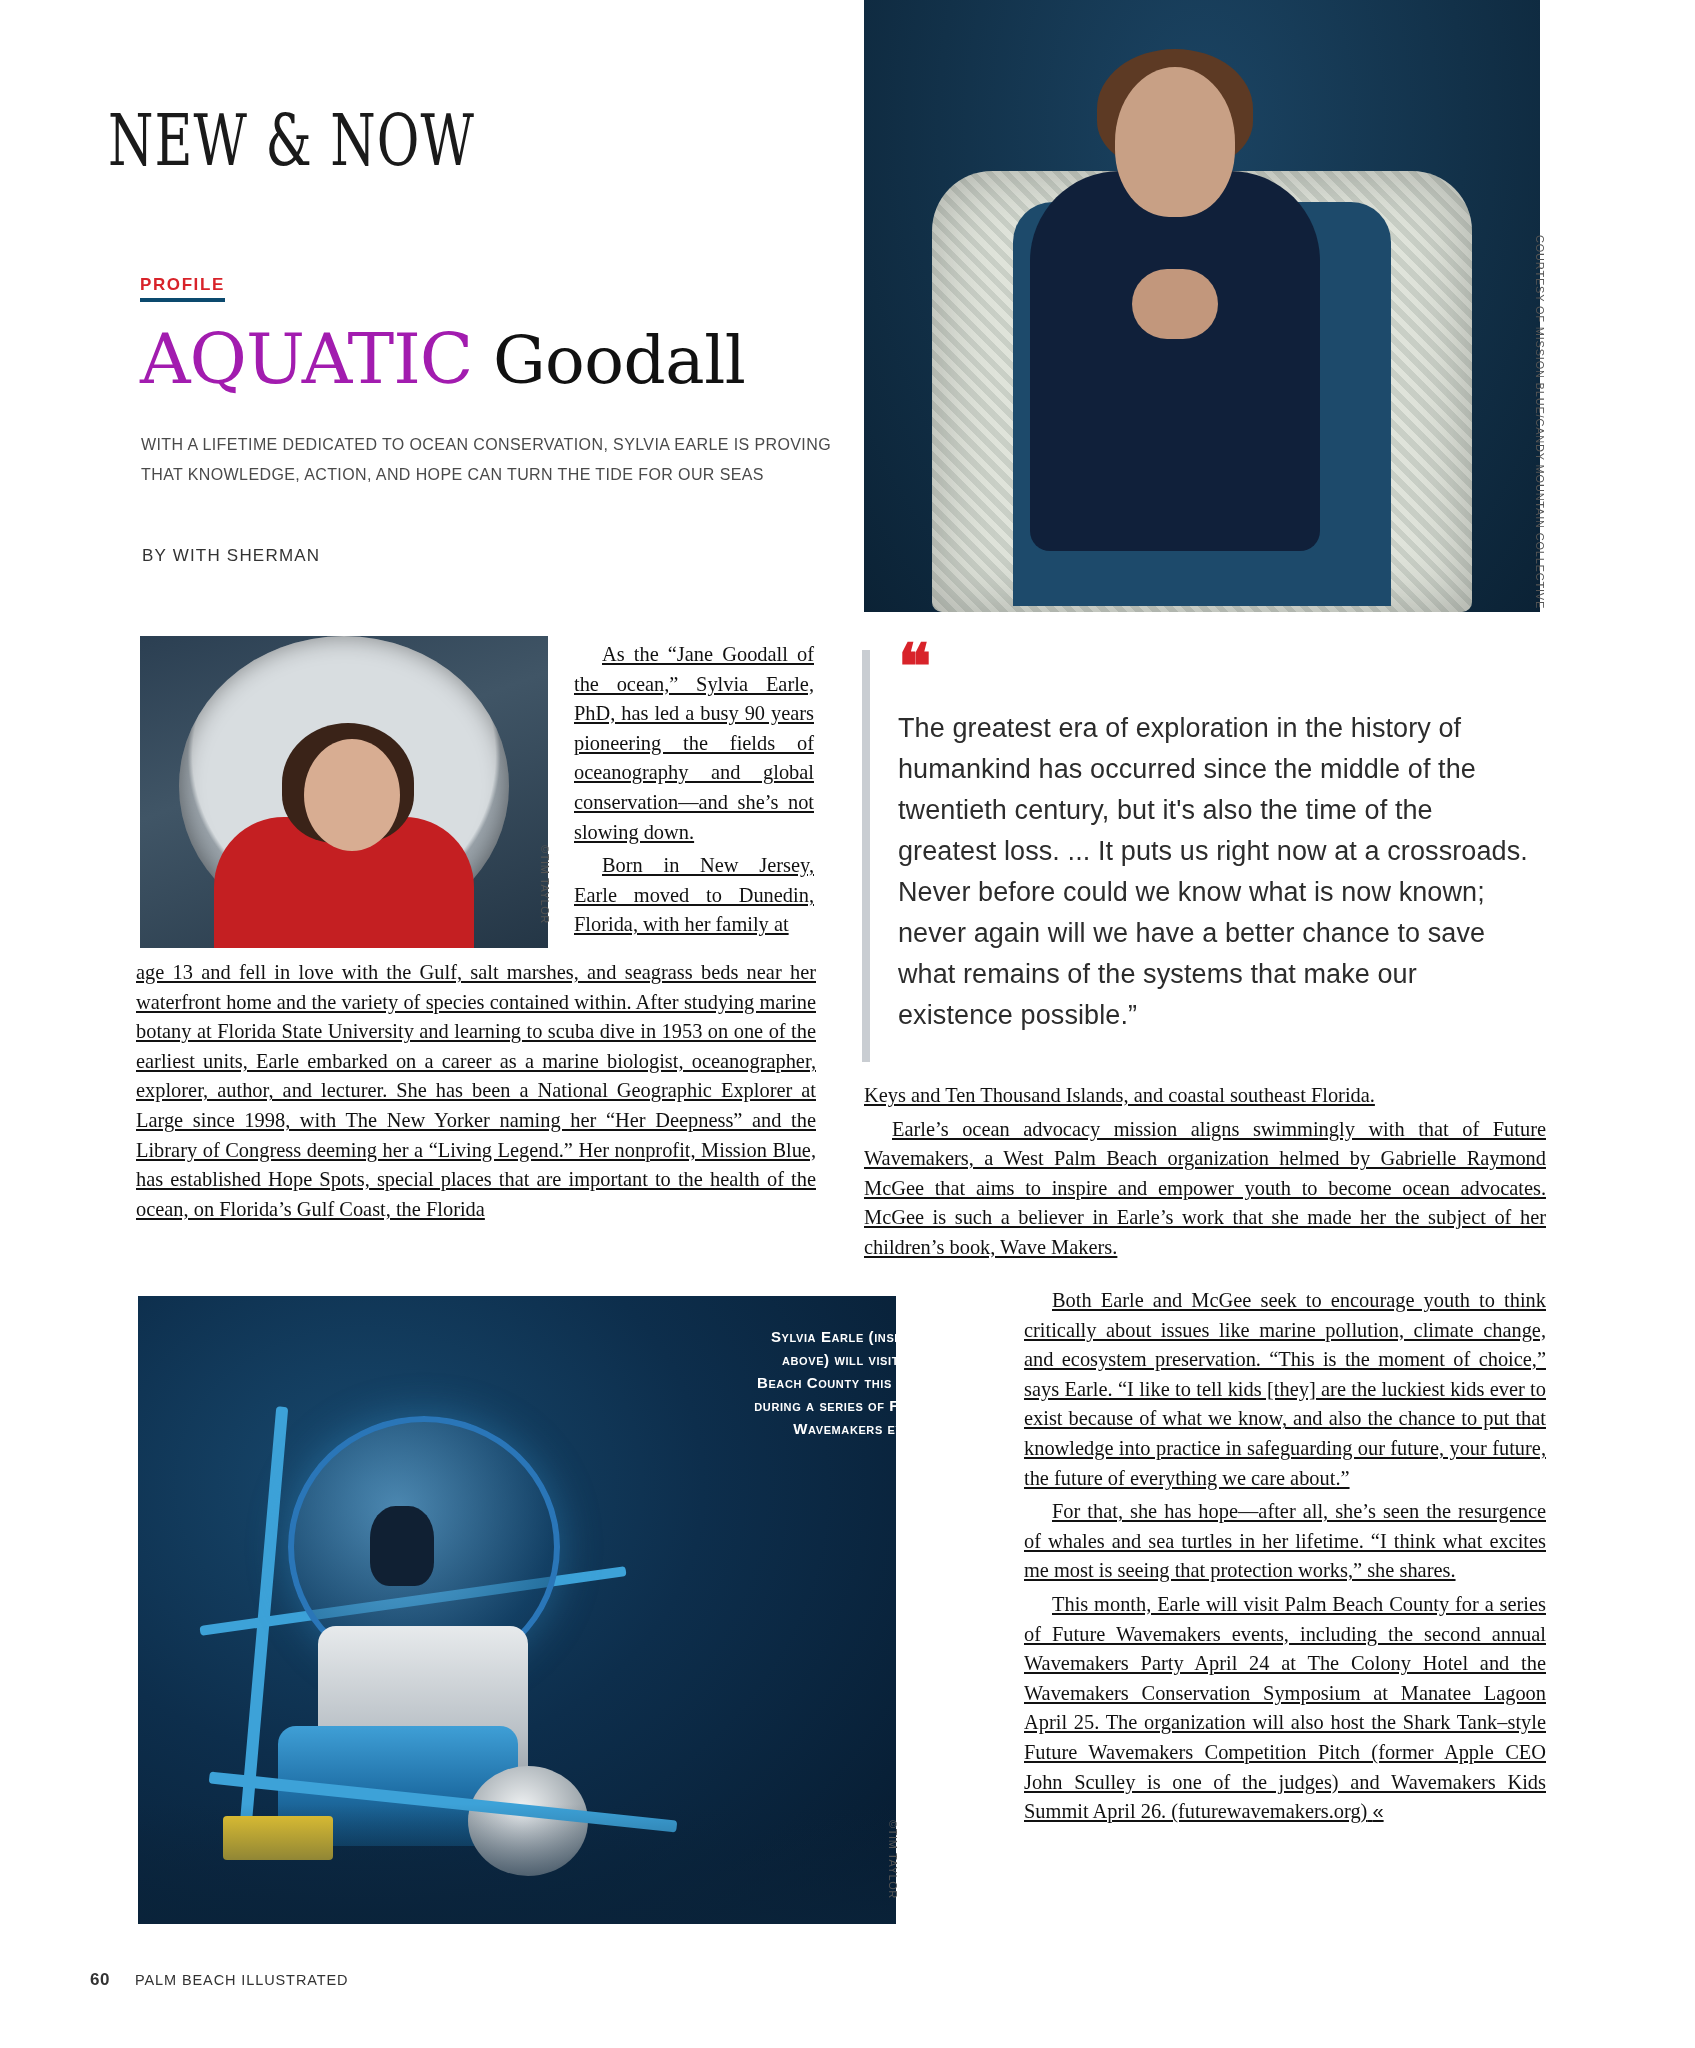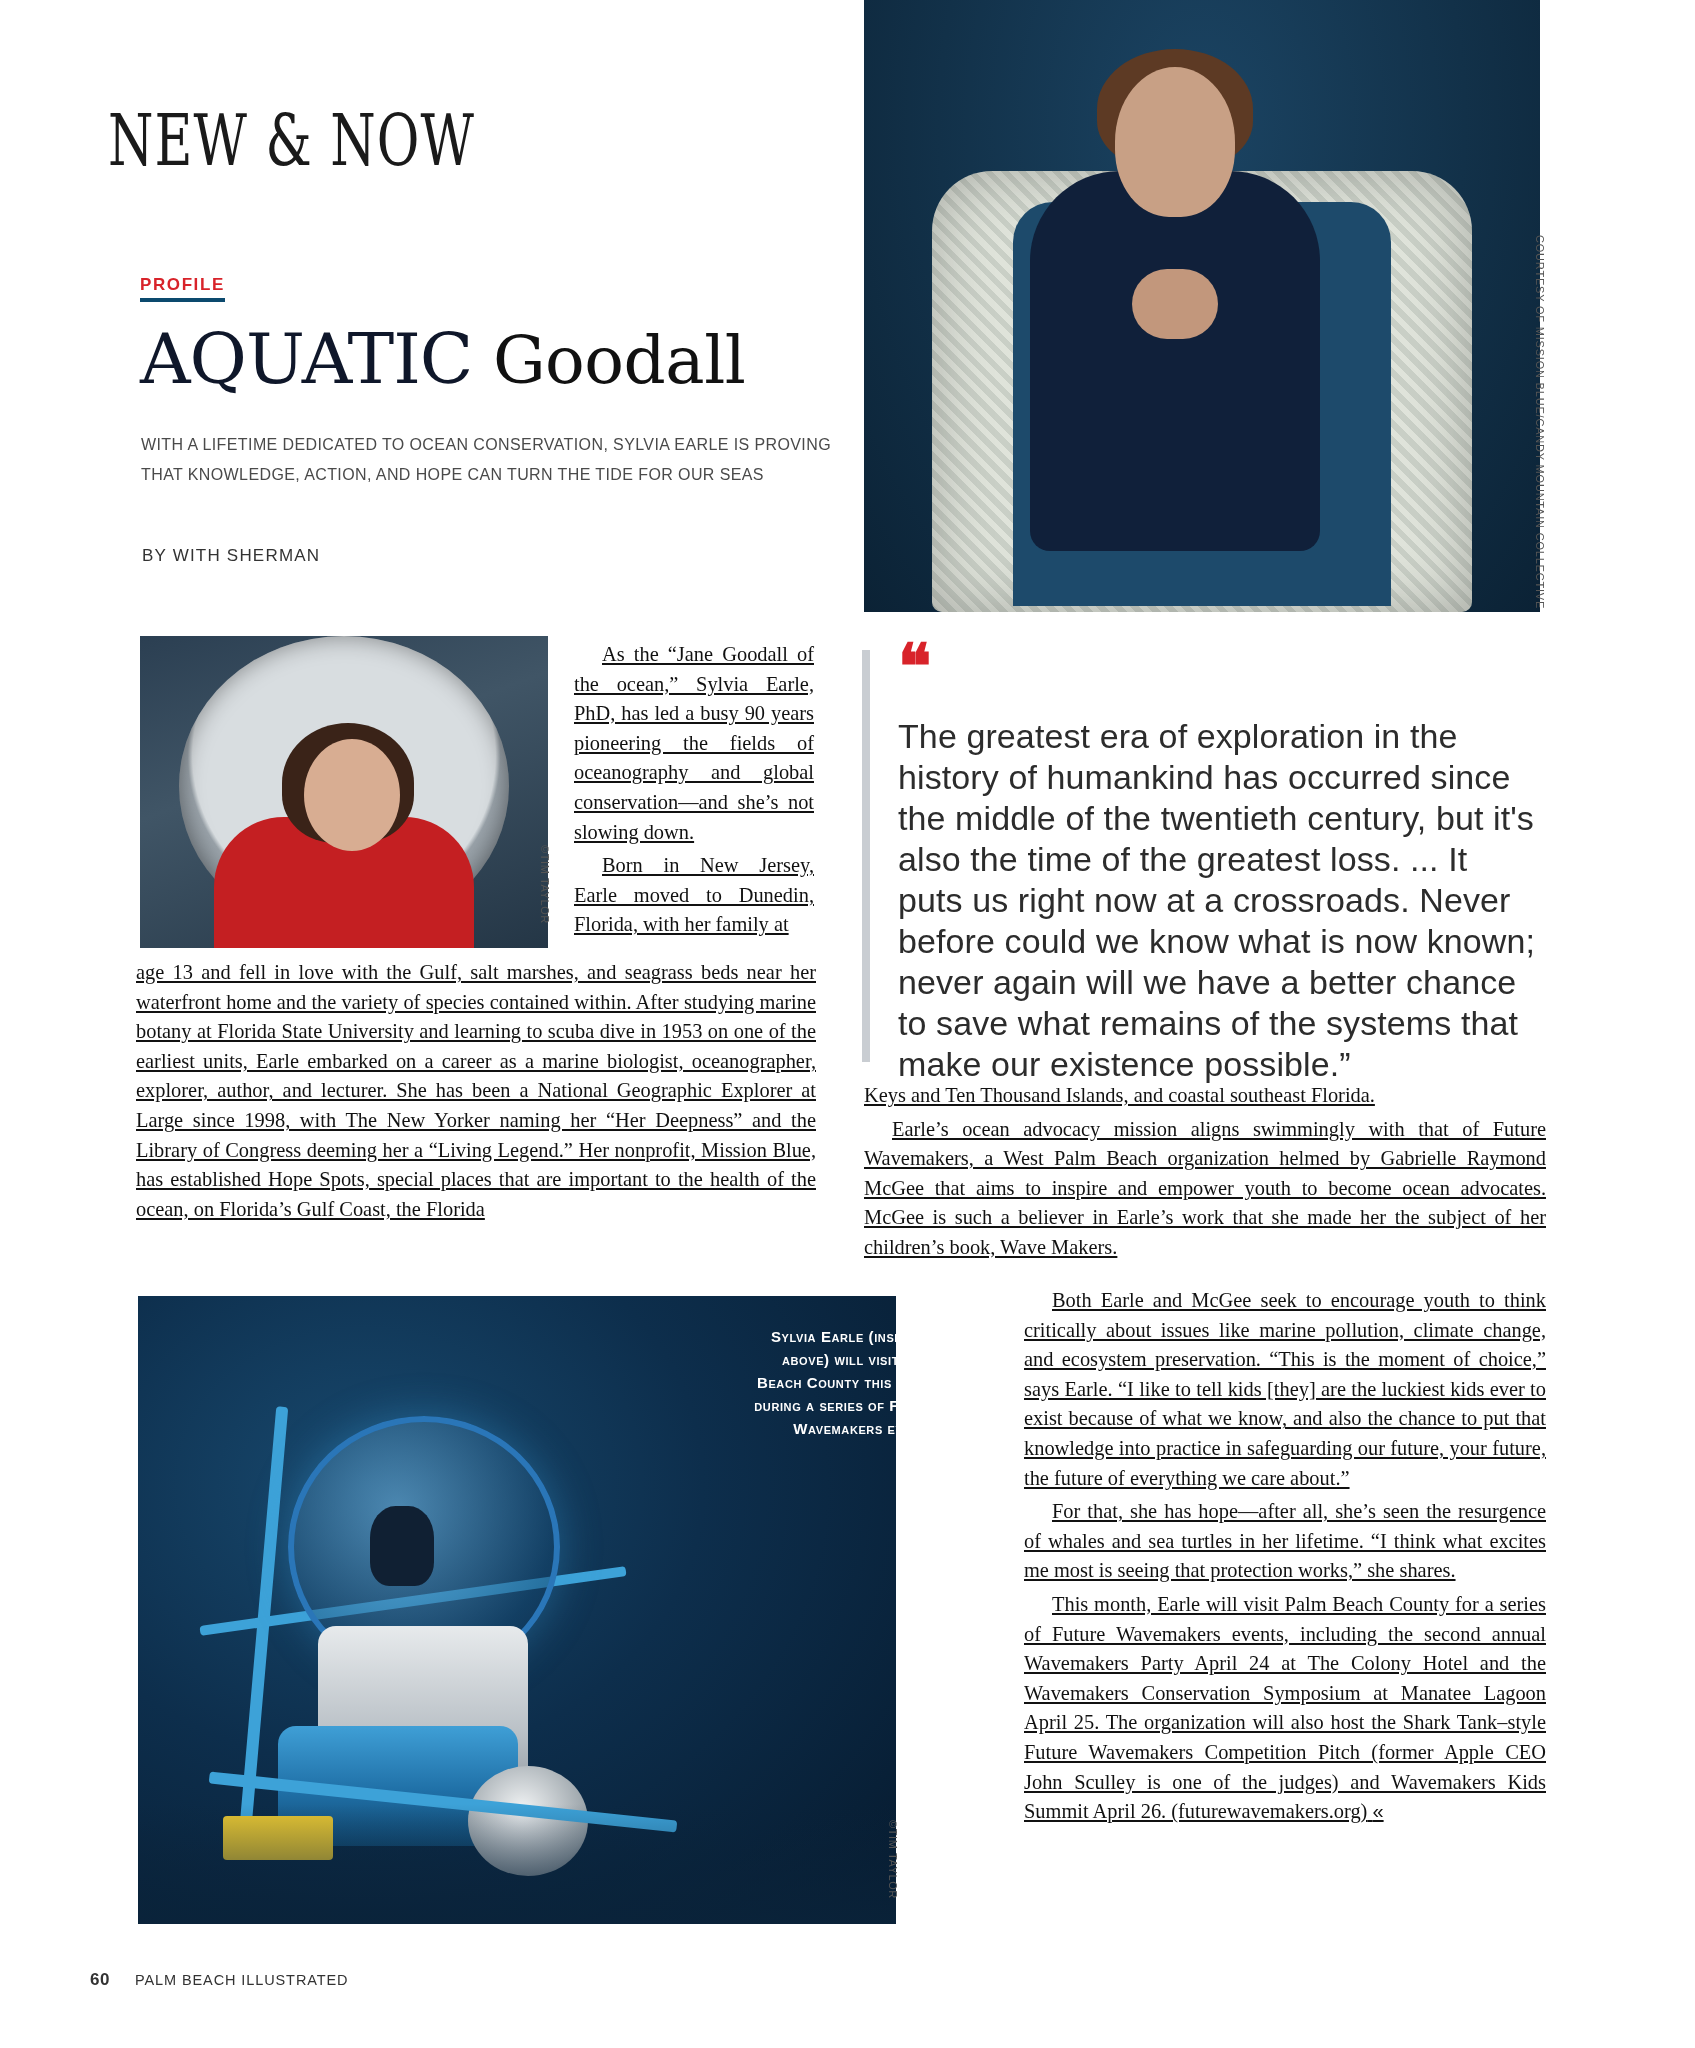"AQUATIC" .headline .hl-strong { color: #0f172a -> #a21caf }
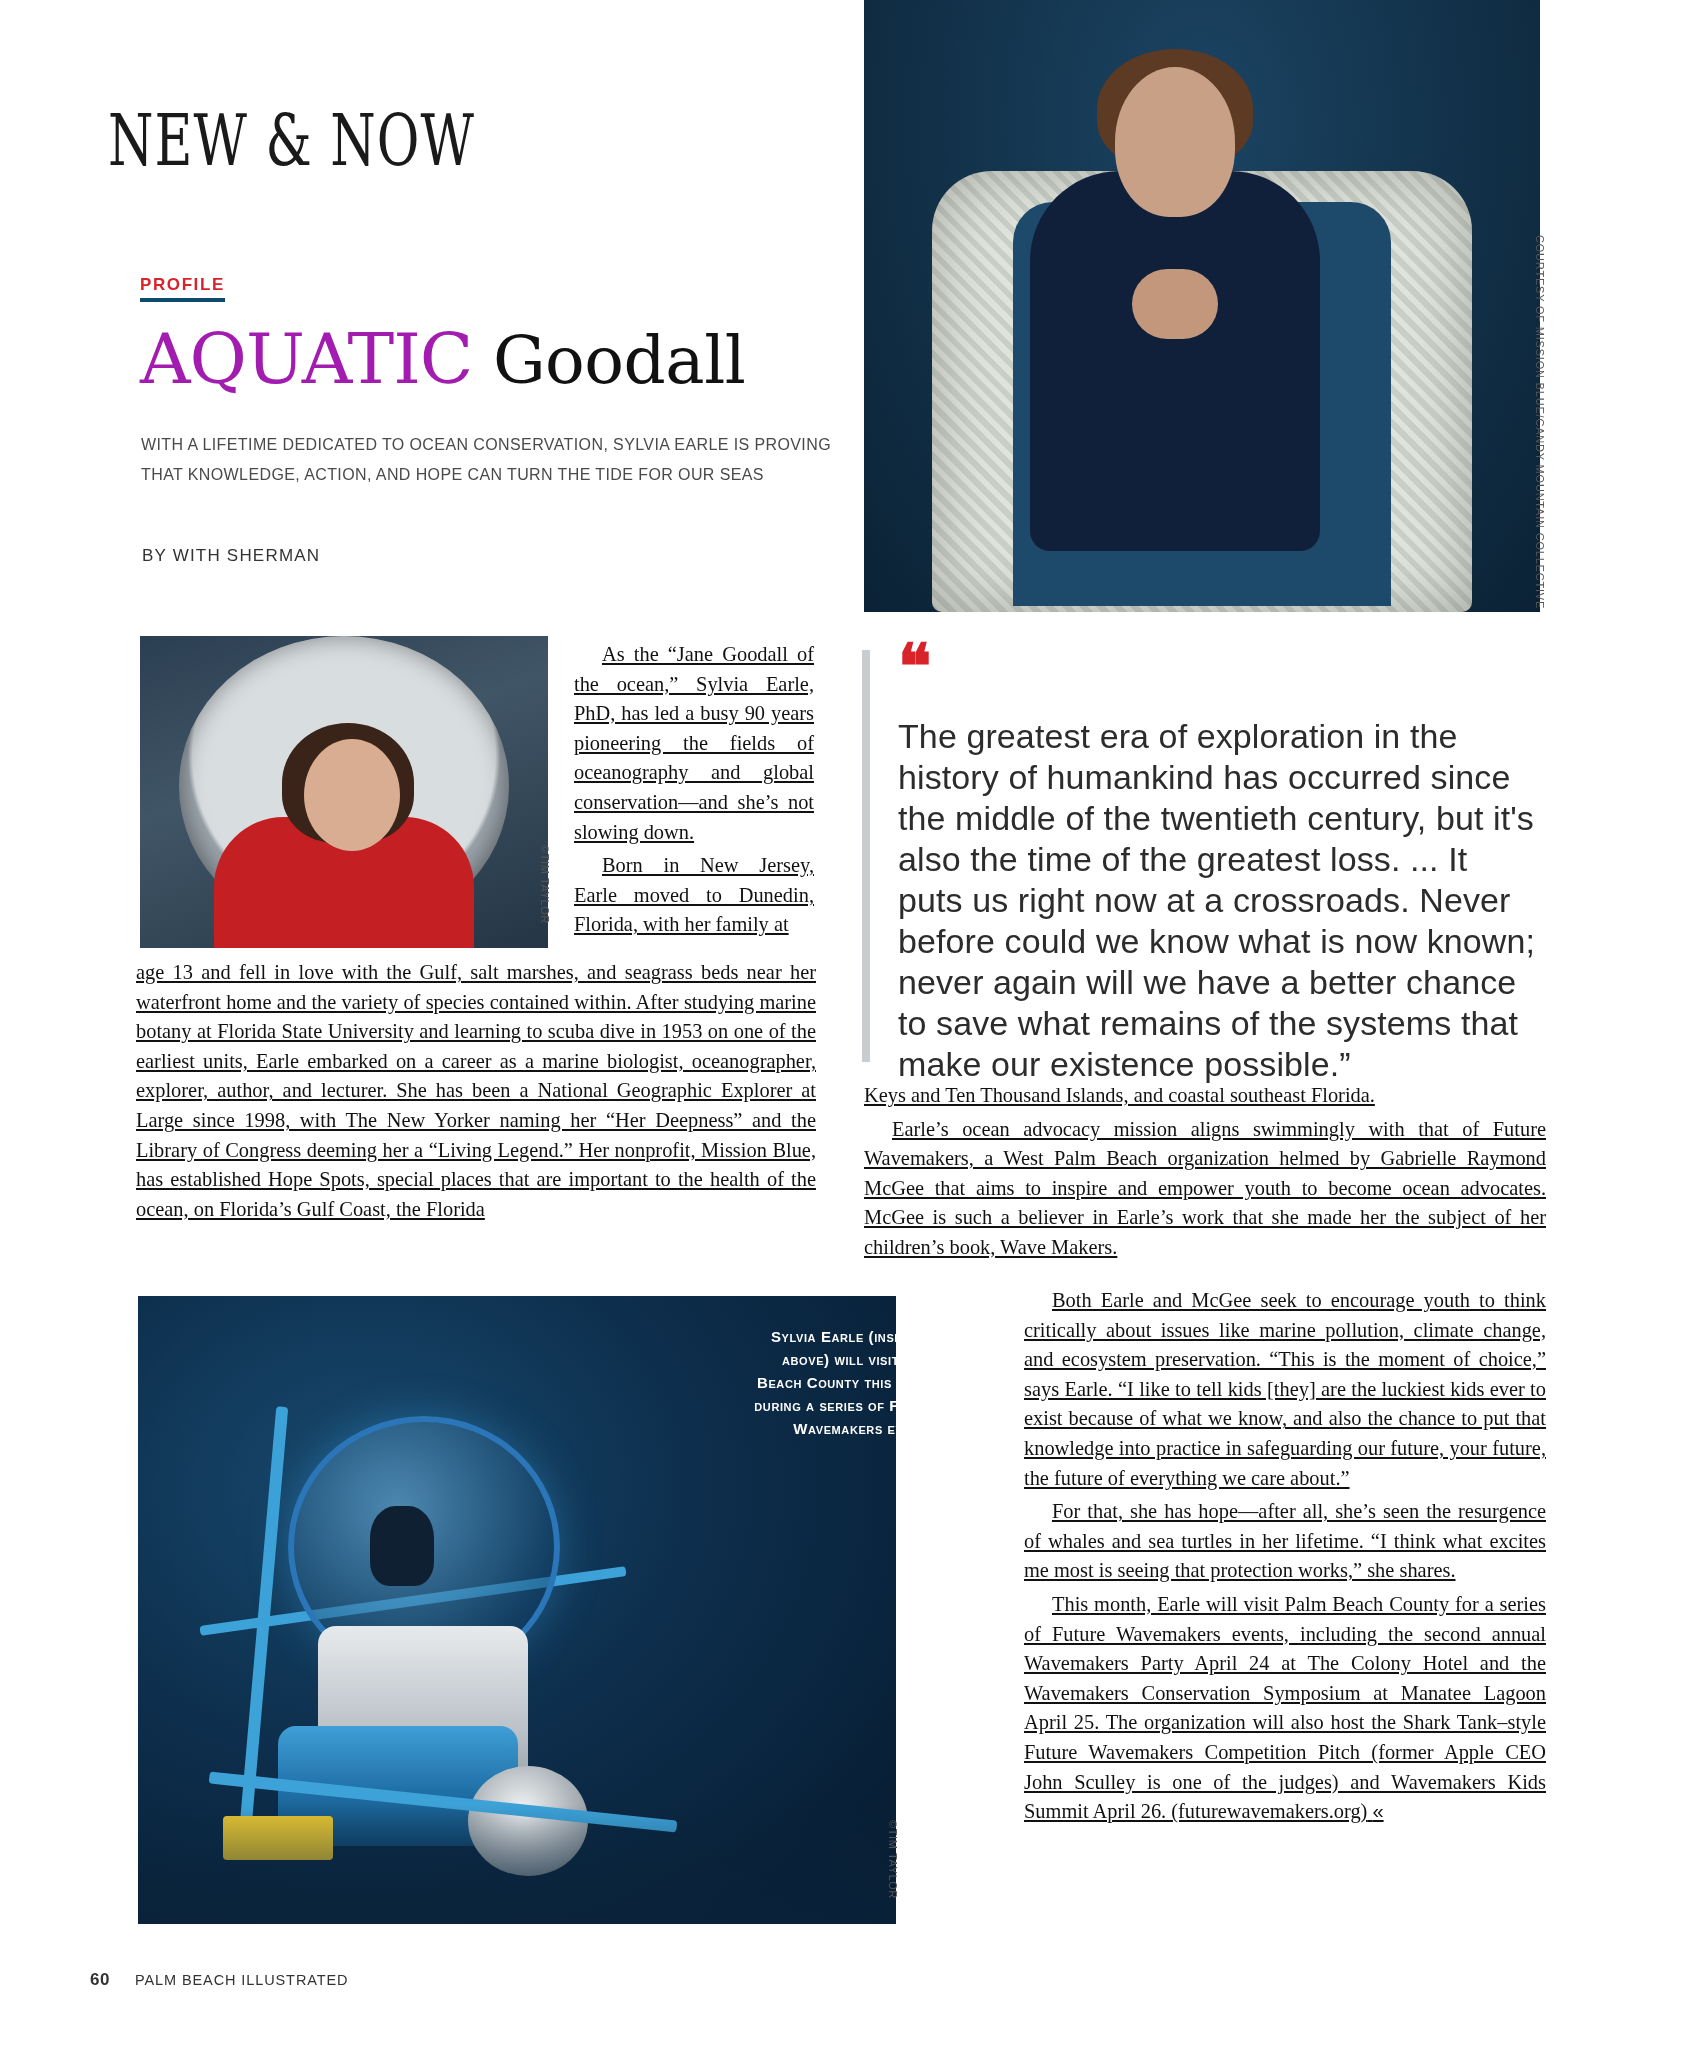"The greatest era of exploration" .pullquote-text { font-size: 34px -> 27px; top: 80px -> 72px }
